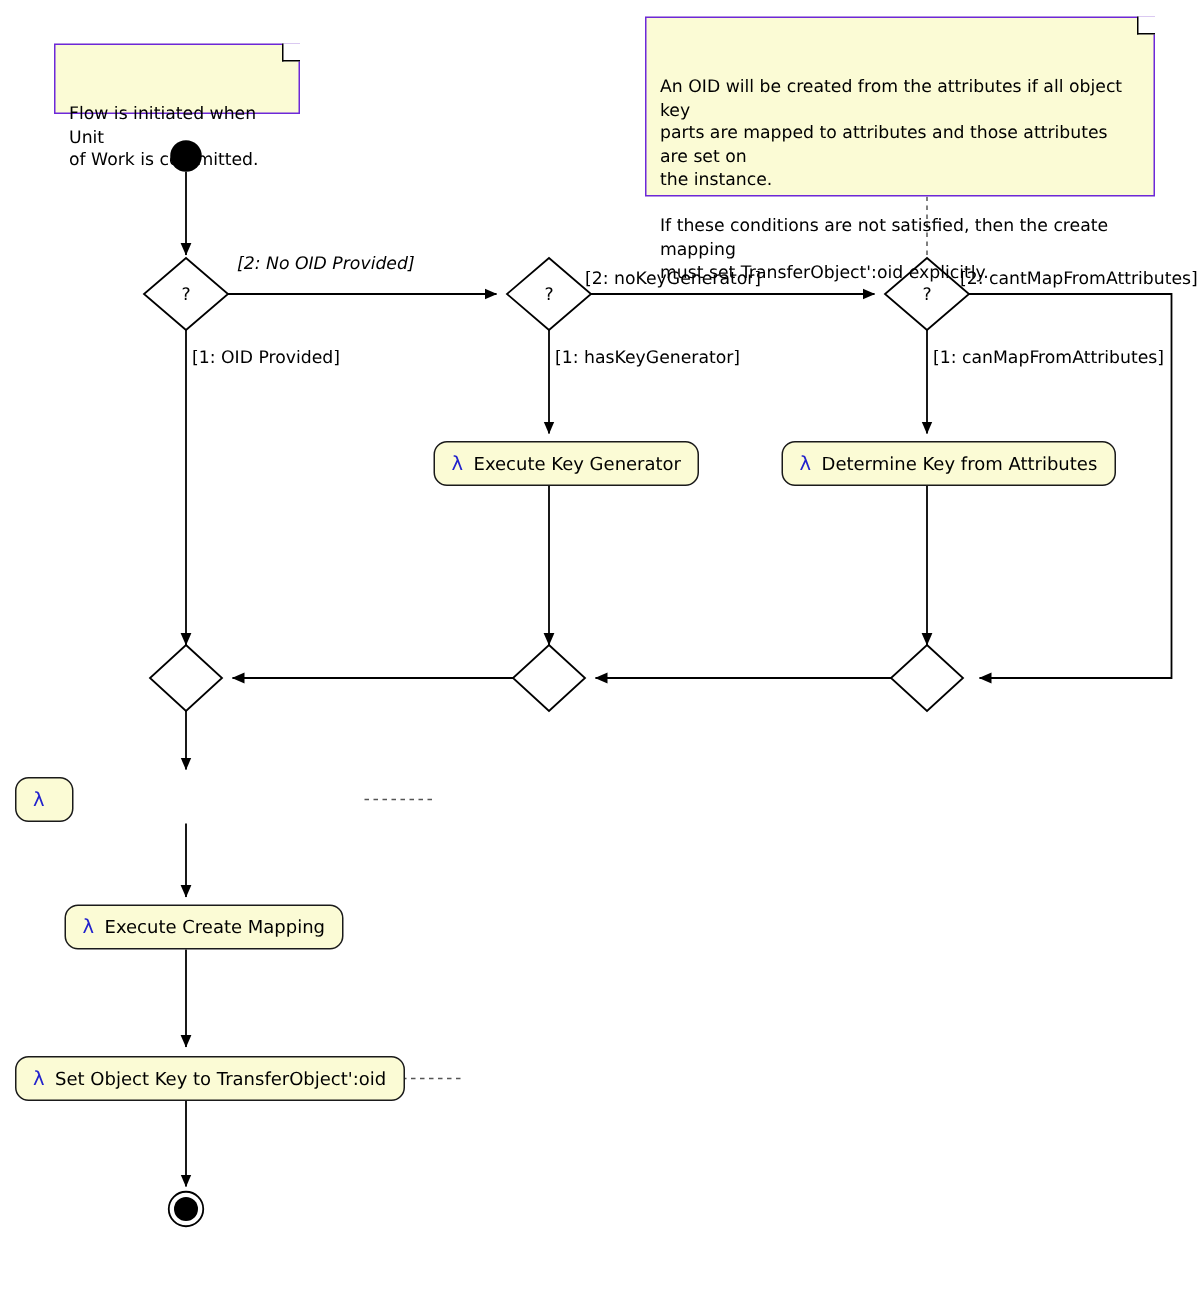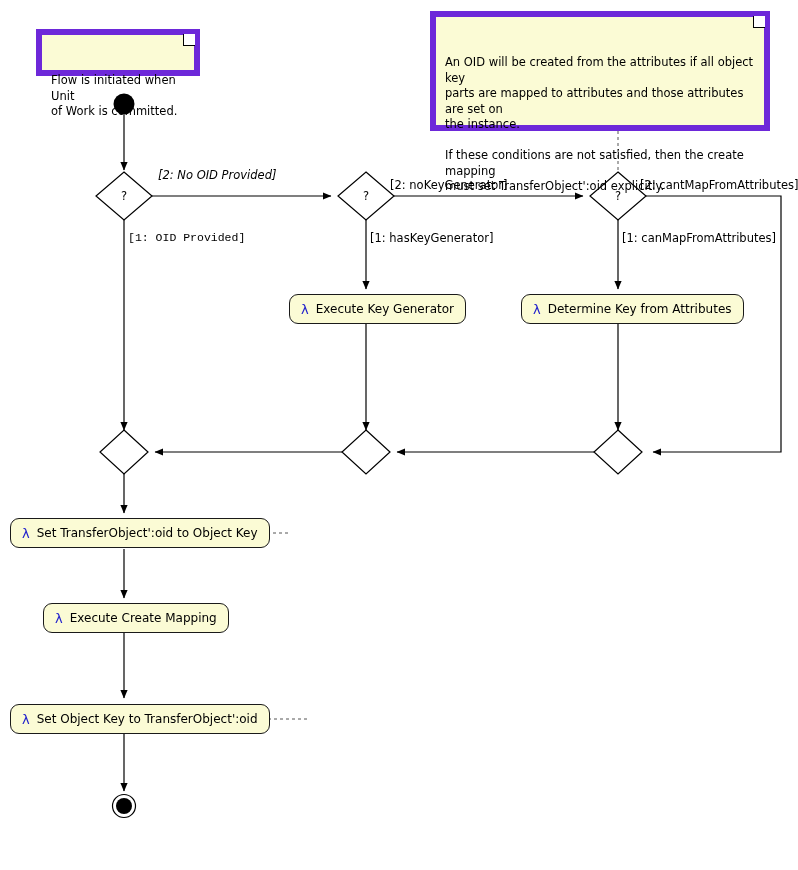"An OID will be created" .note { border: 6px solid #6d28d9 -> 1px solid #6d28d9 }
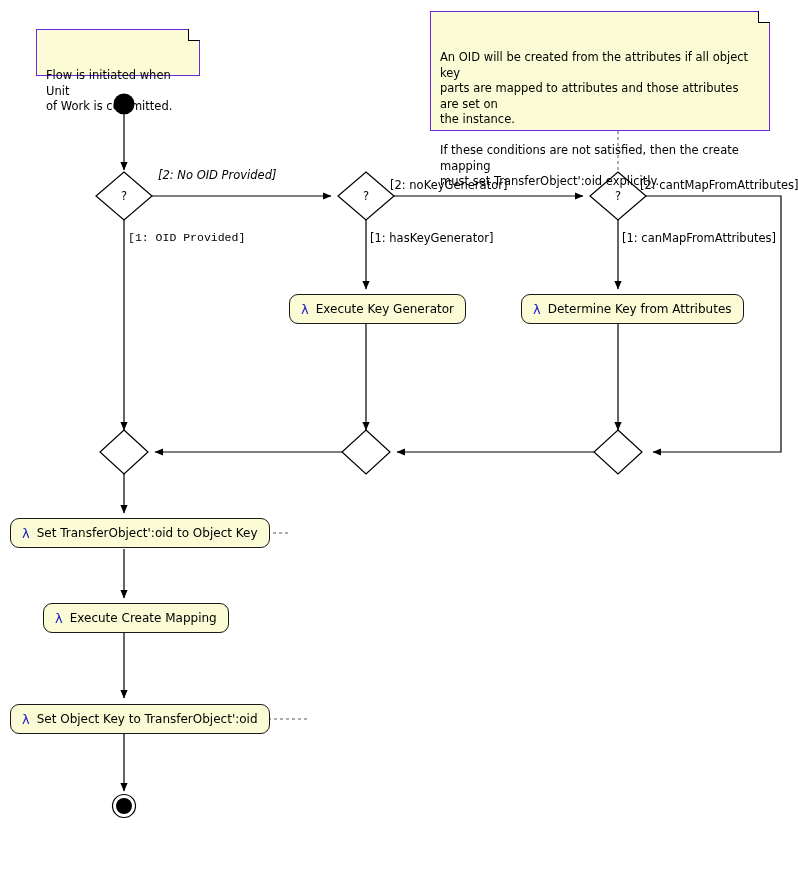"[1: OID Provided]" div.edge-label { font-family: Liberation Mono, monospace -> none }
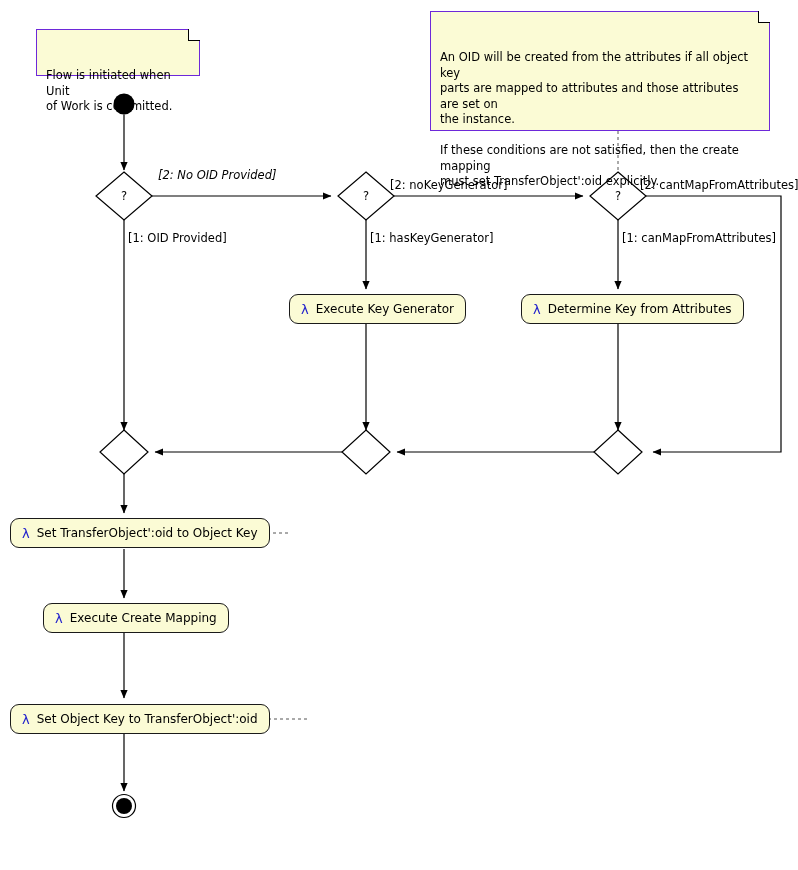"Set TransferObject':oid to Object Key" span { html: <span>Set TransferObject':oid to Object Key</span> -> none }
